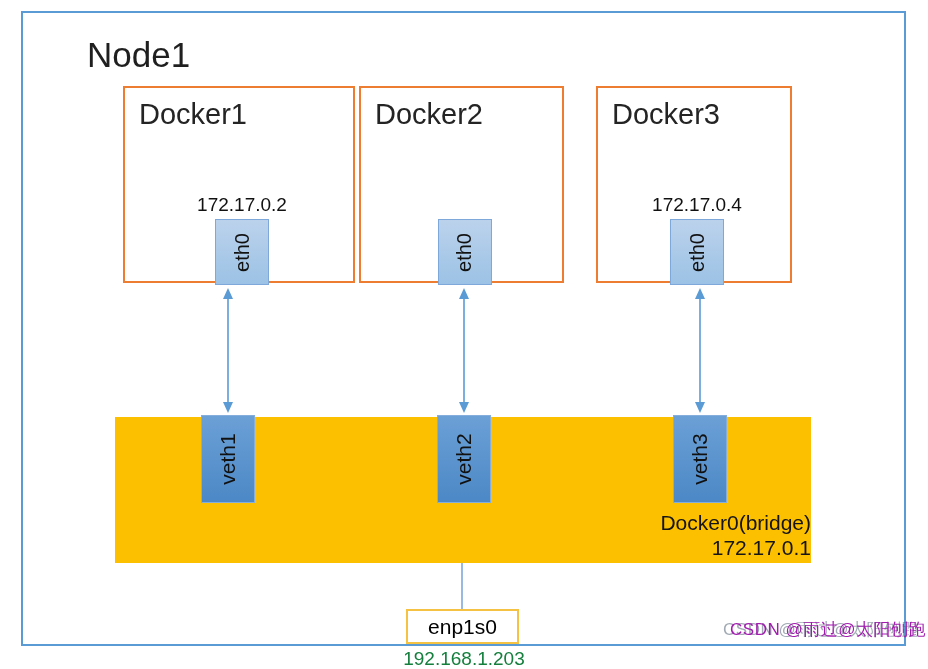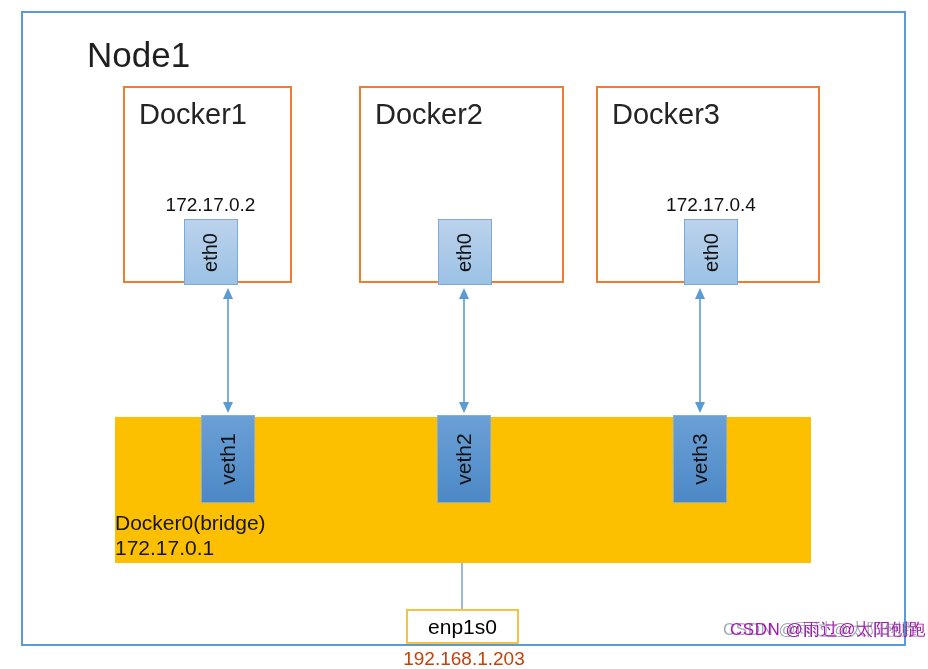"Docker1" div.docker-box { width: 169px -> 232px }
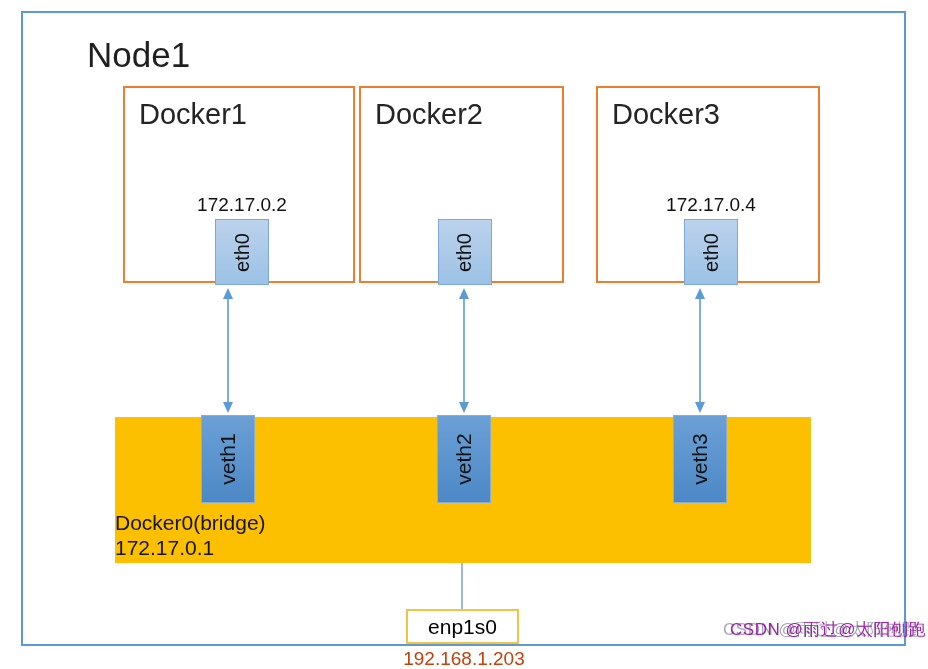"Docker3" div.docker-box { width: 224px -> 196px }
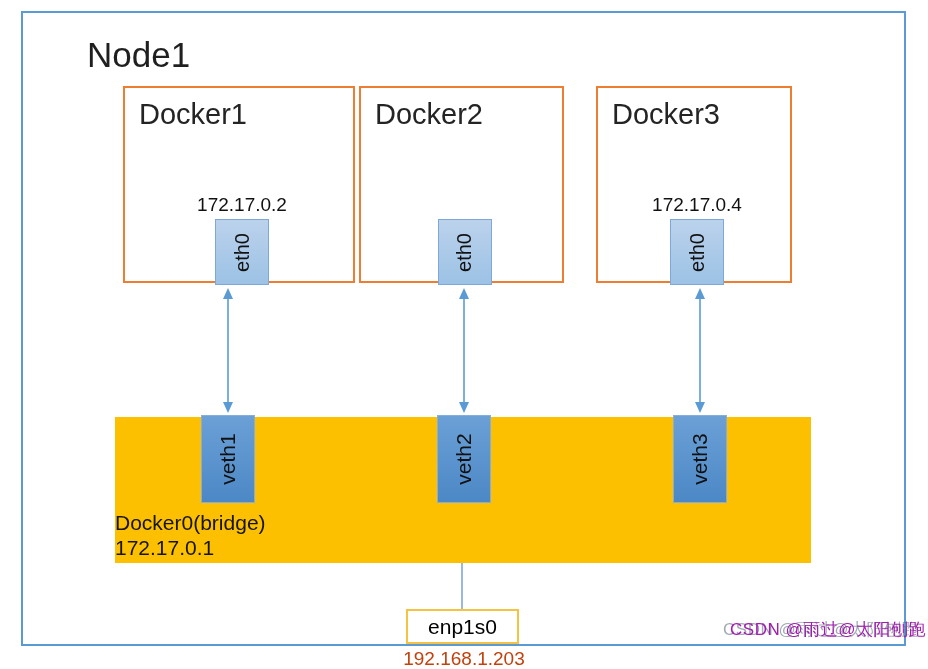"Docker0(bridge)" .bridge-label { text-align: left -> right }
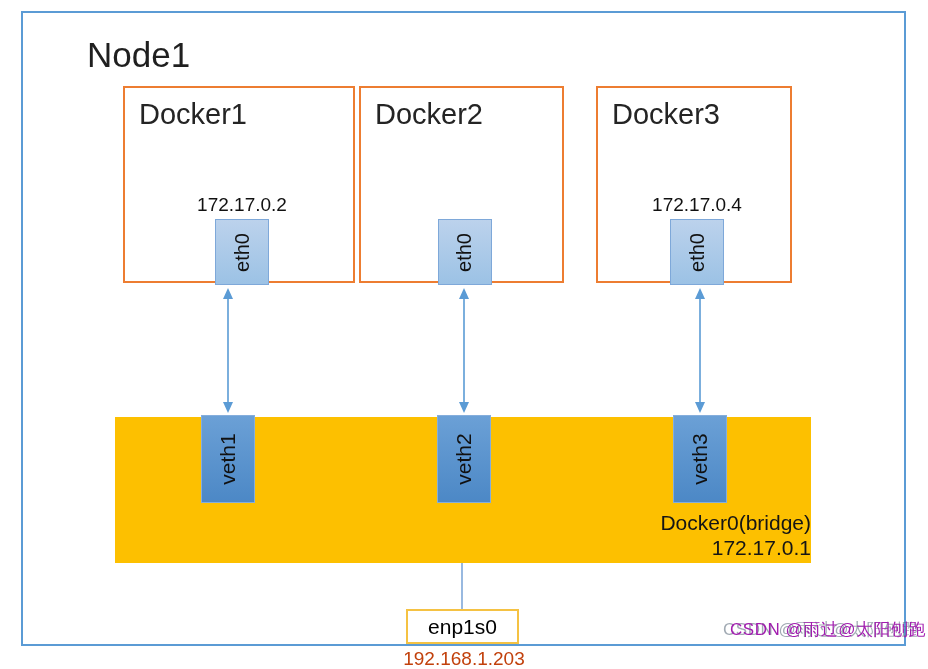"192.168.1.203" .host-ip { color: #c2410c -> #15803d }
